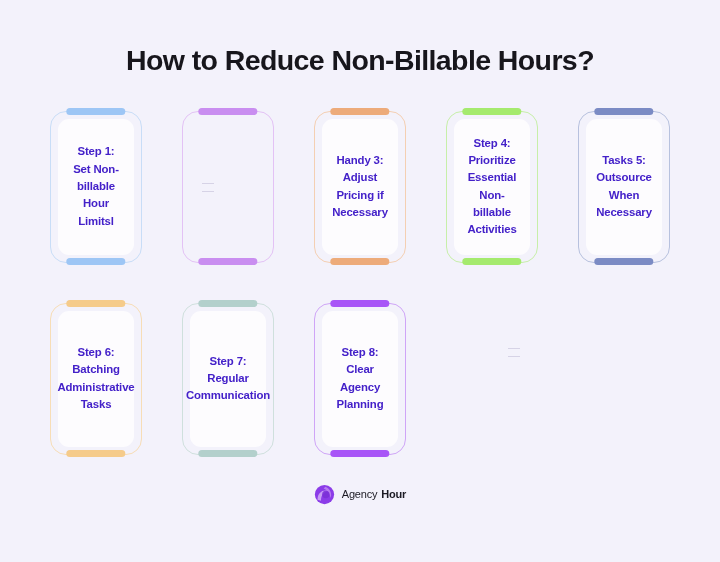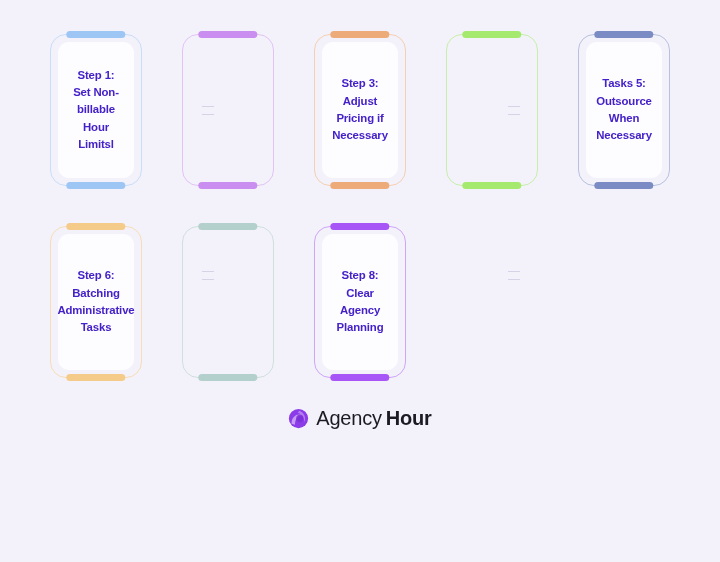"How to Reduce Non-Billable Hours?" h1.title { html: none -> <h1>How to Reduce Non-Billable Hours?</h1> }
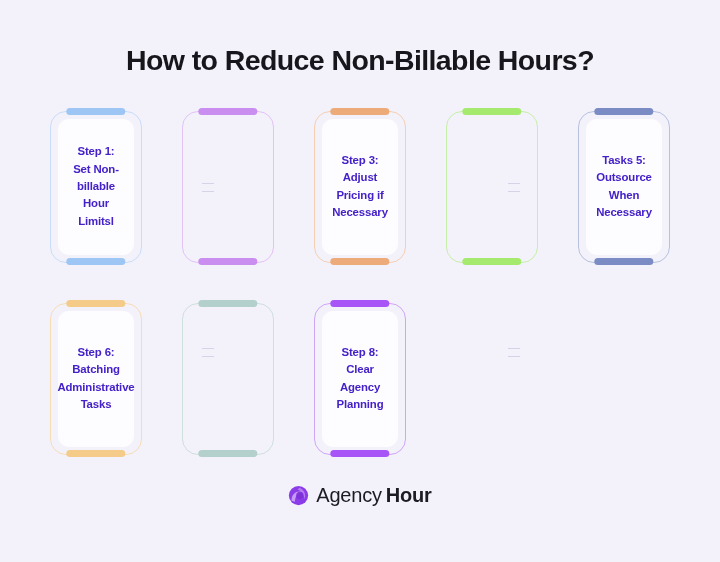"Step 4:" div.card-inner { html: none -> <div> <div>Step 4: Prioritize Essential Non- billable Activities</div> </div> }
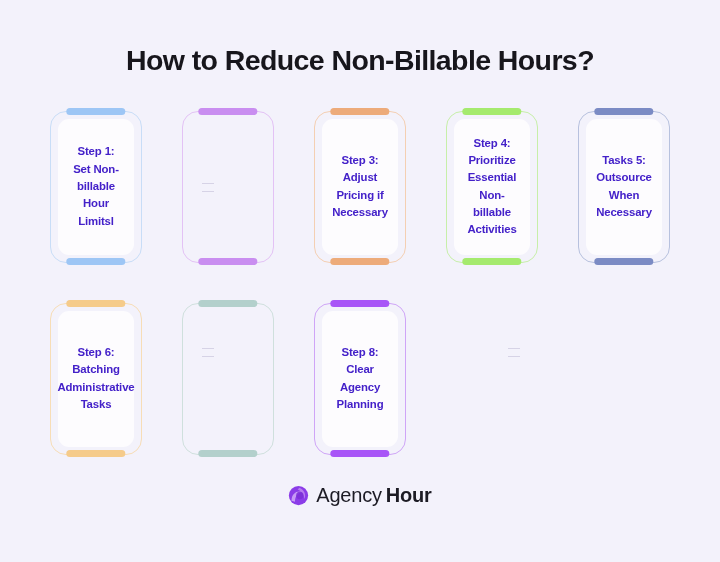"Step 3:" div.card-text { text: Step -> Handy }
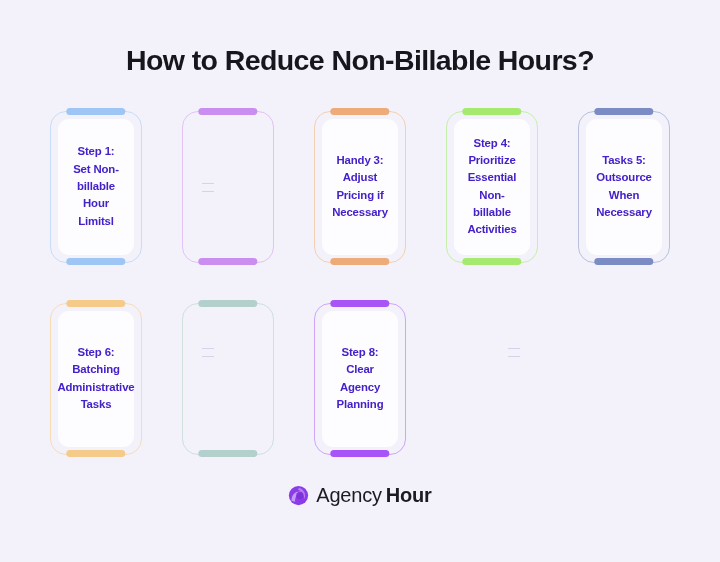"Step 7:" div.card-inner { html: none -> <div> <div>Step 7: Regular Communication</div> </div> }
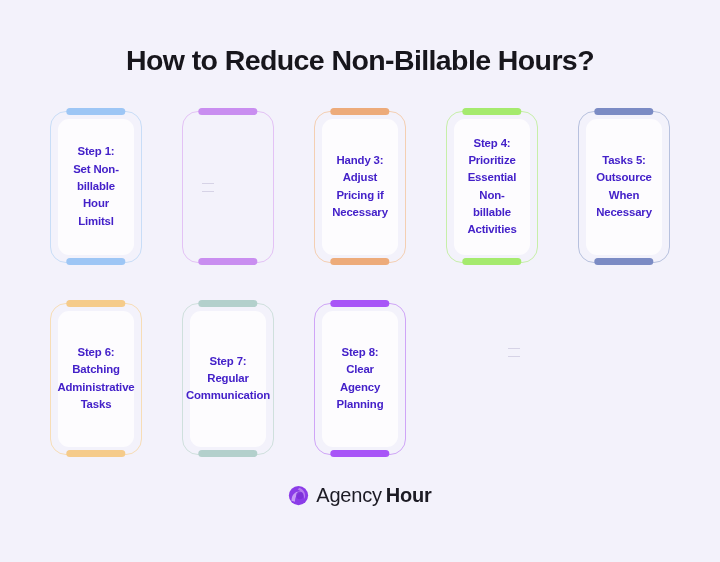"Agency" .logo-text { font-size: 20px -> 11px }
